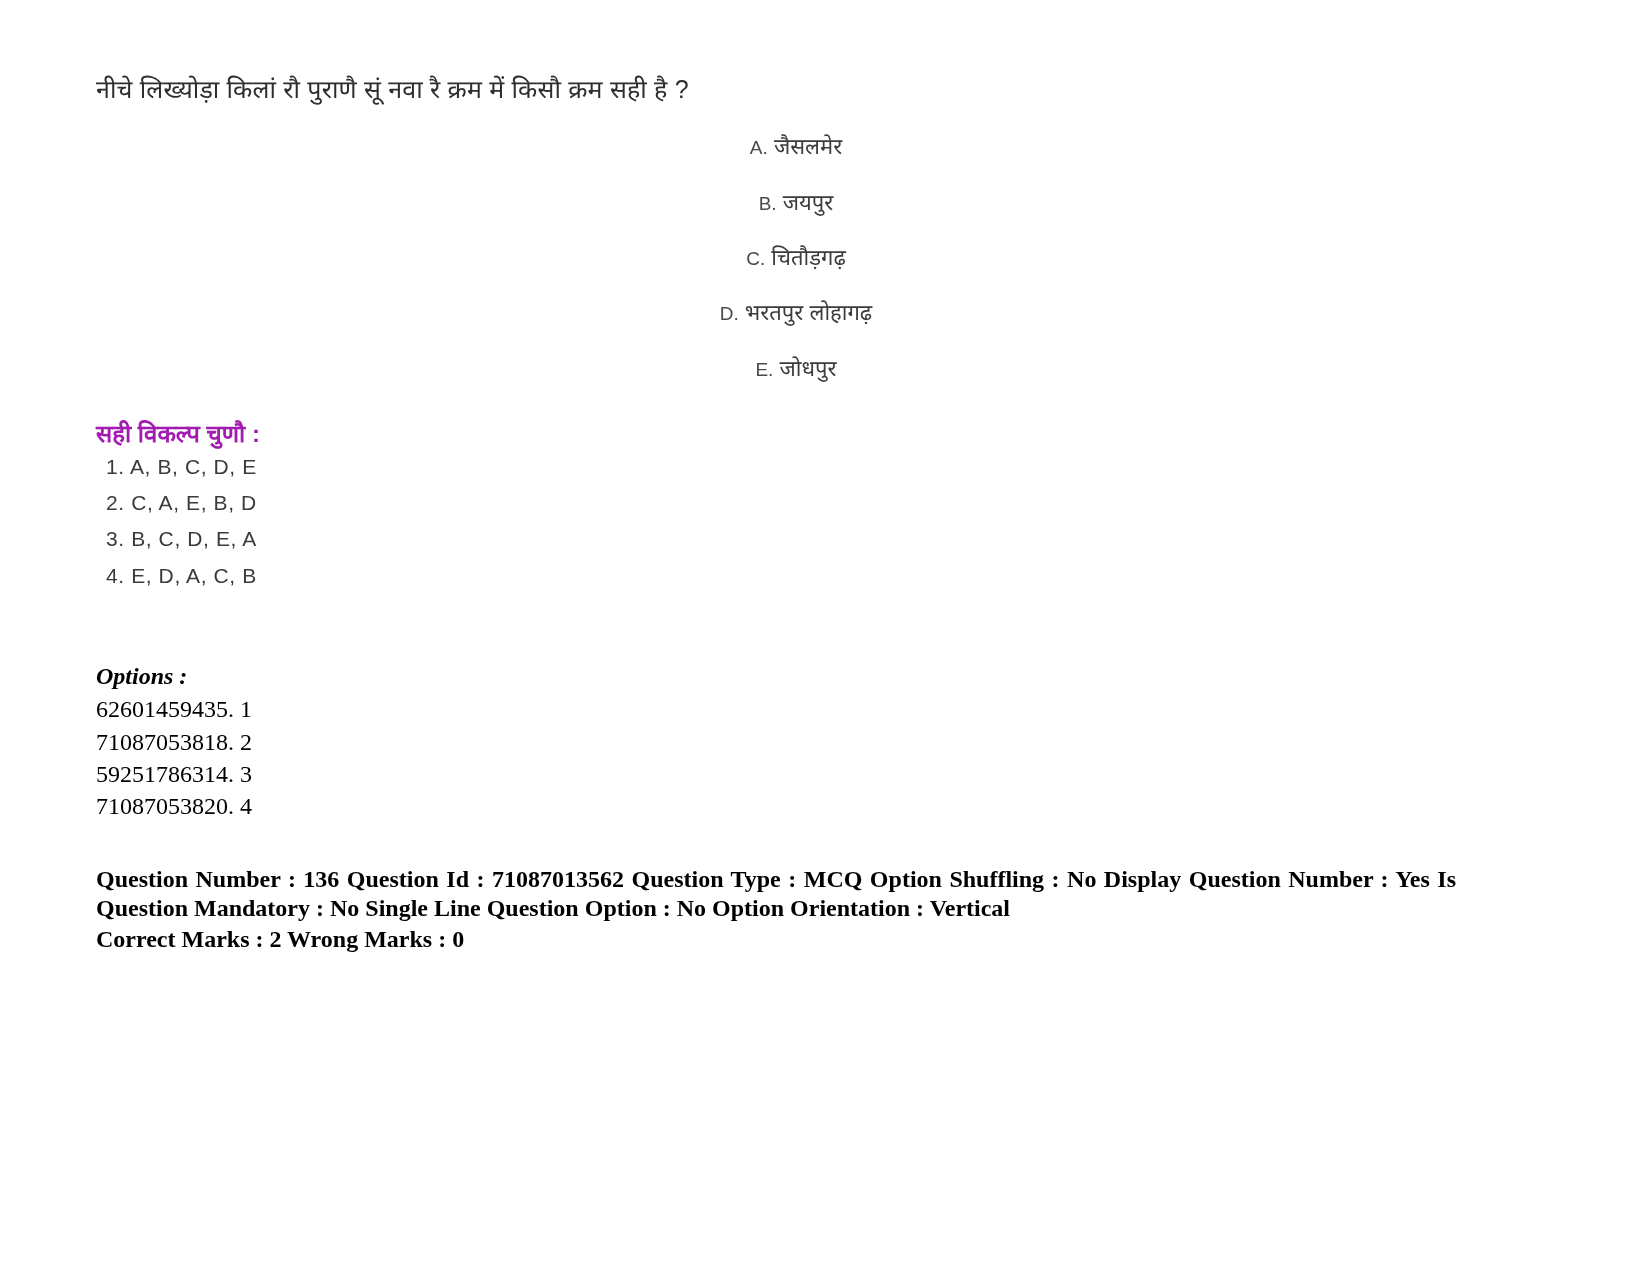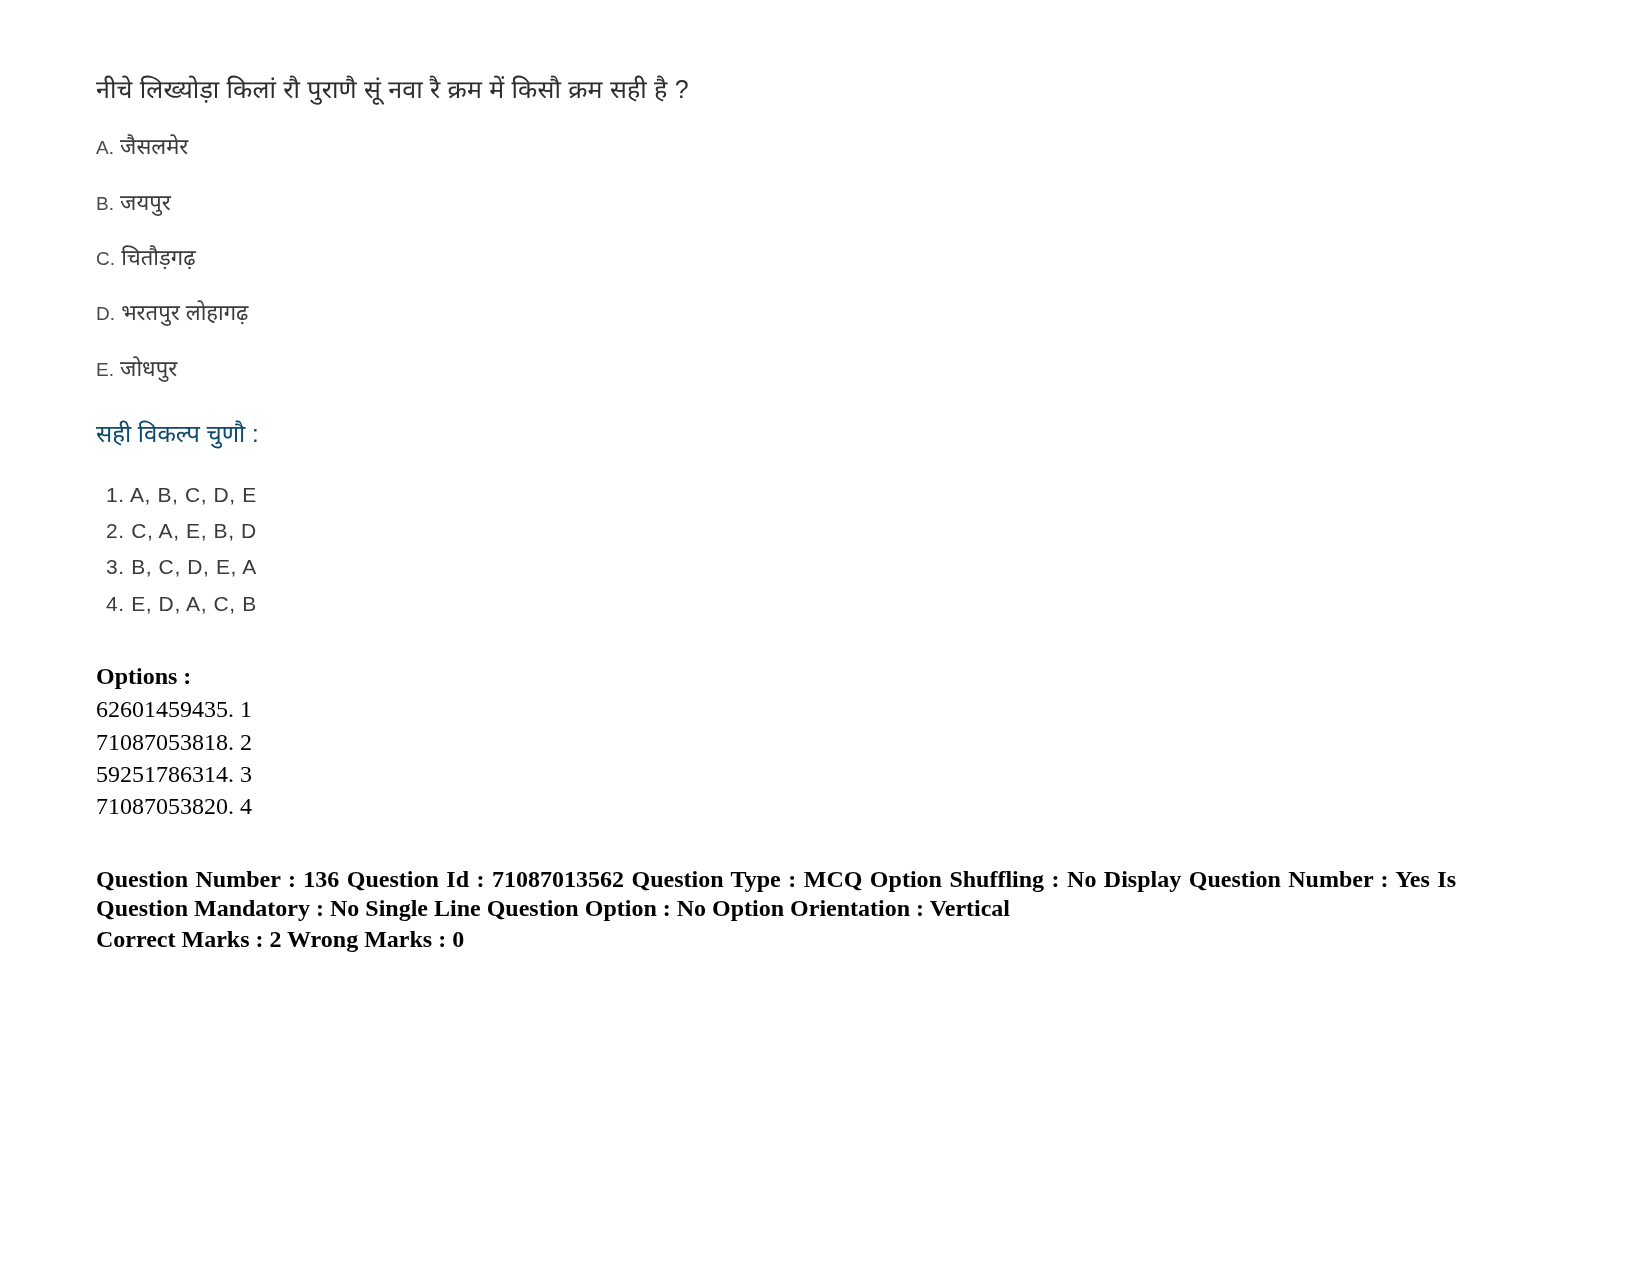"A. जैसलमेर" .scan-choice { text-align: none -> center }
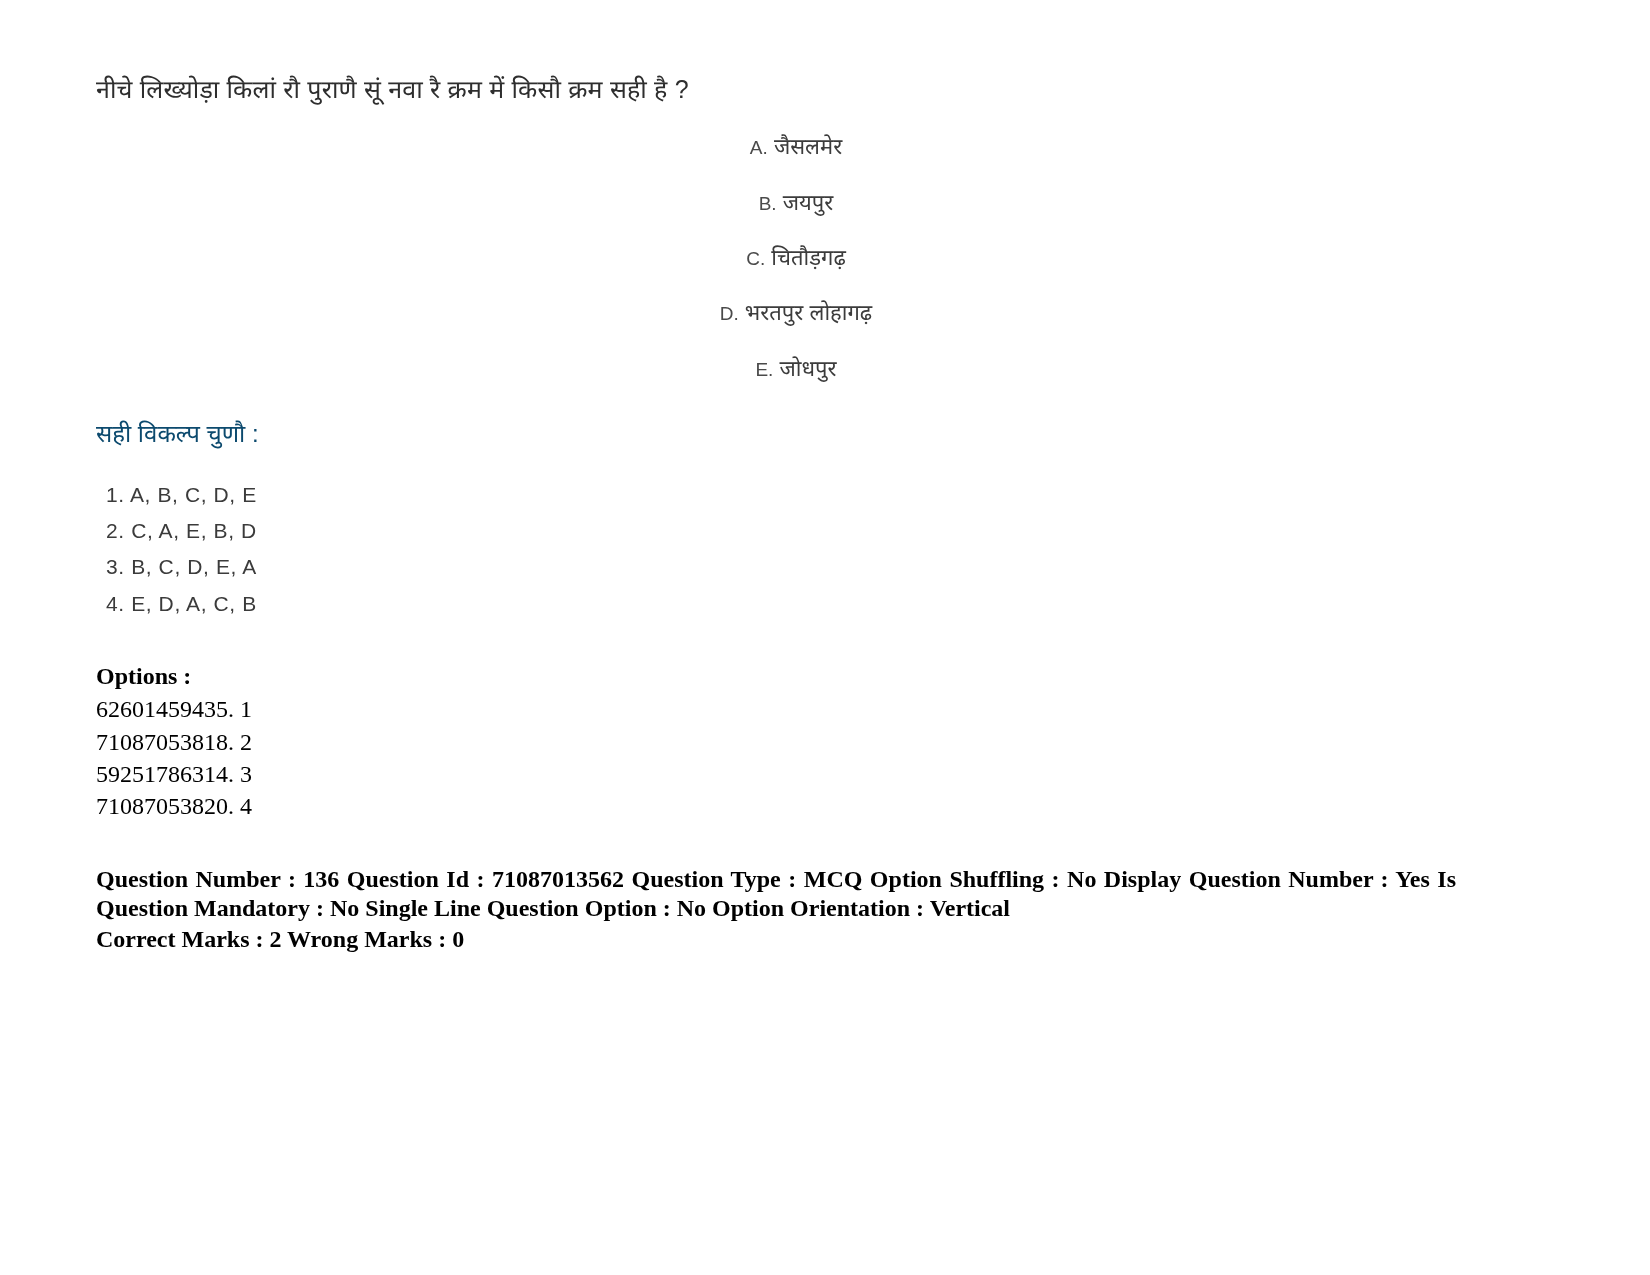"सही विकल्प चुणौ :" .scan-prompt { color: #0c4a6e -> #a21caf; font-weight: none -> bold }
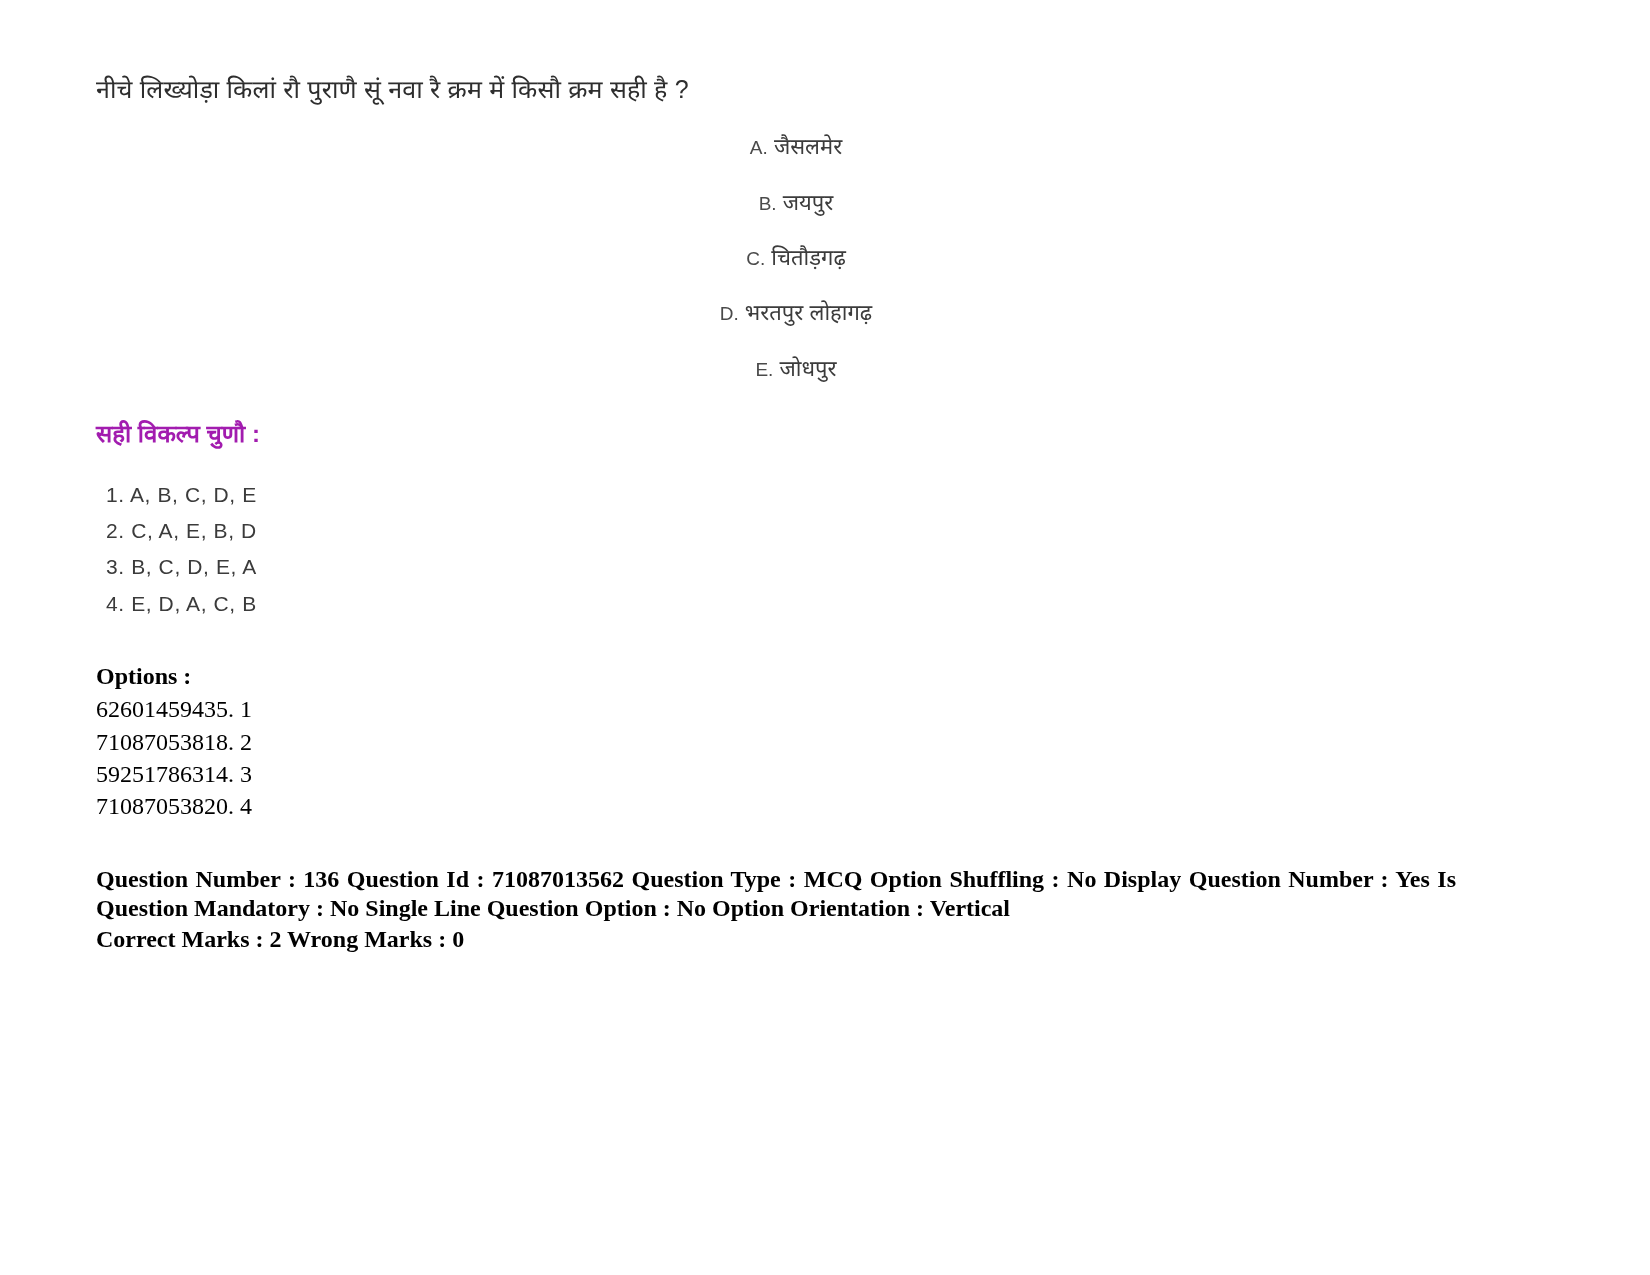"1. A, B, C, D," .scan-answers { margin-top: 28px -> none }
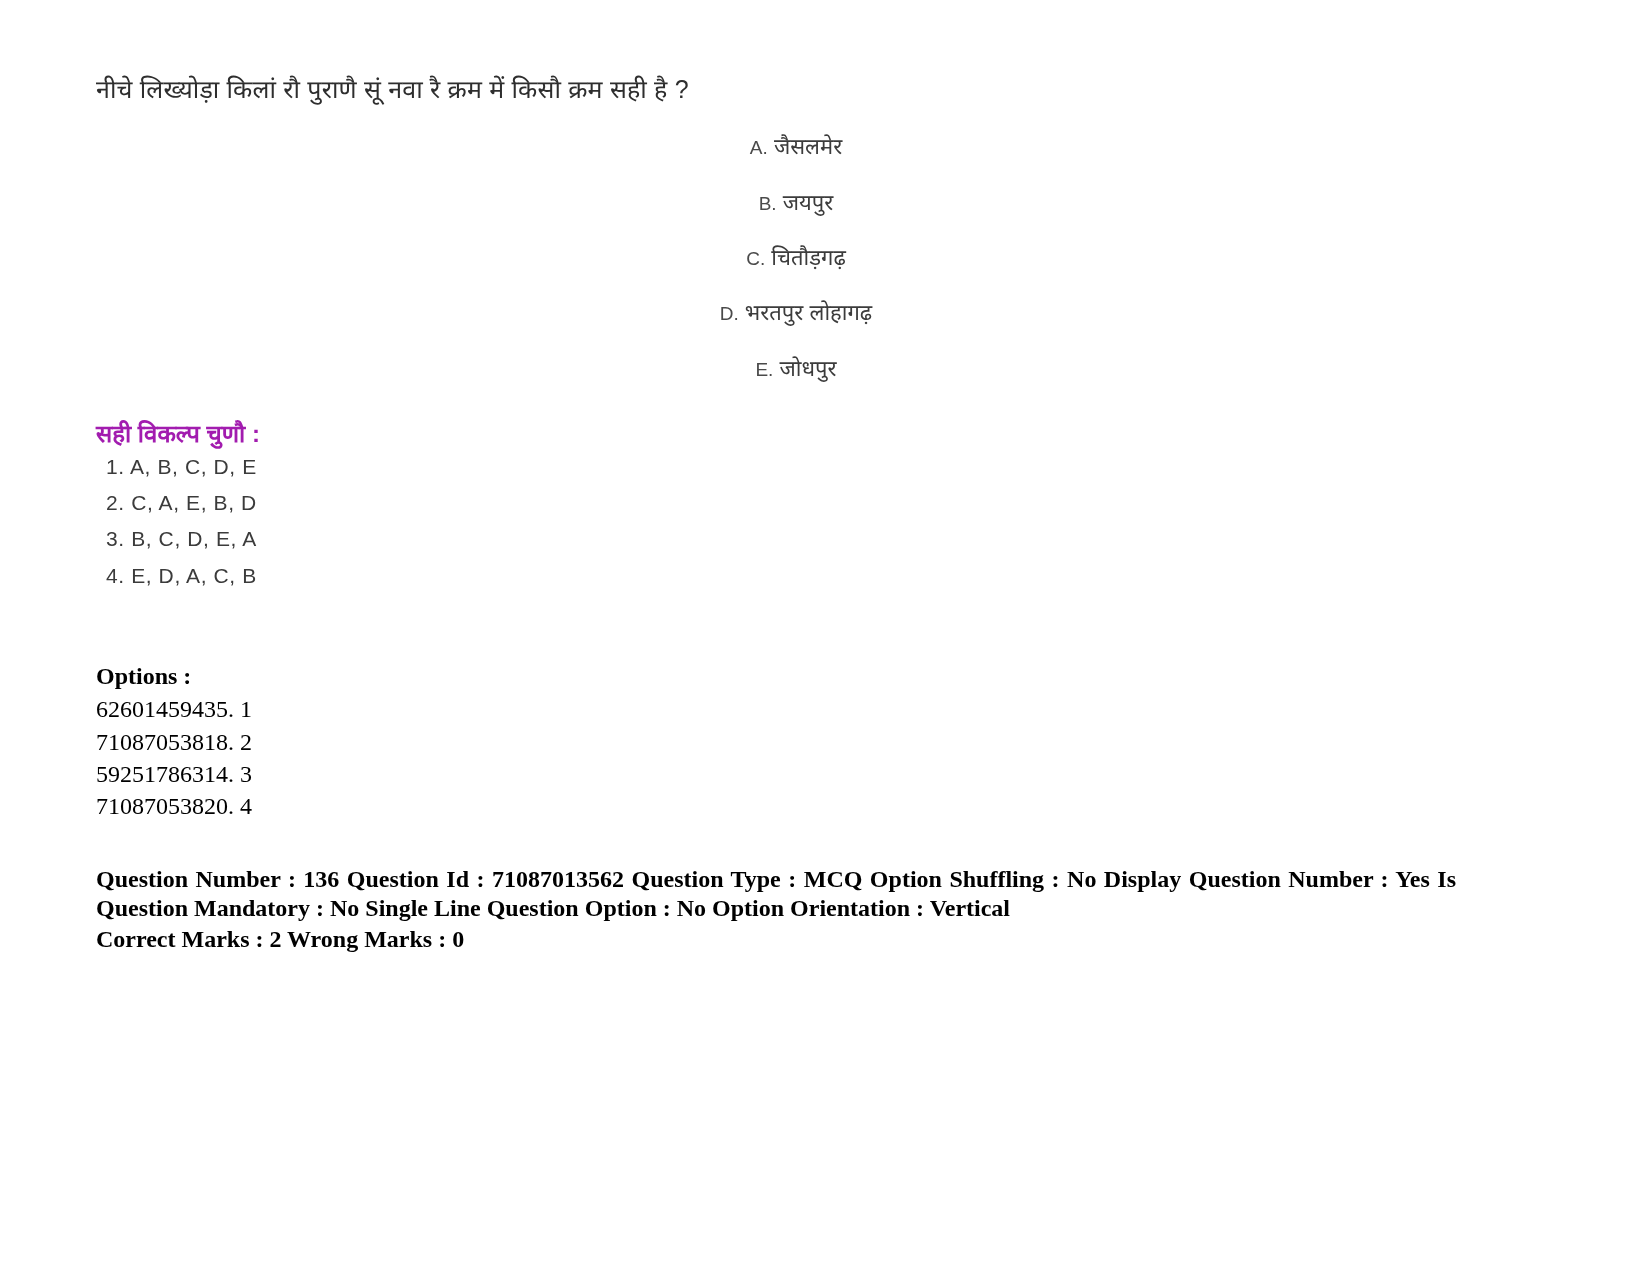"Options :" .options-title { font-style: none -> italic }
